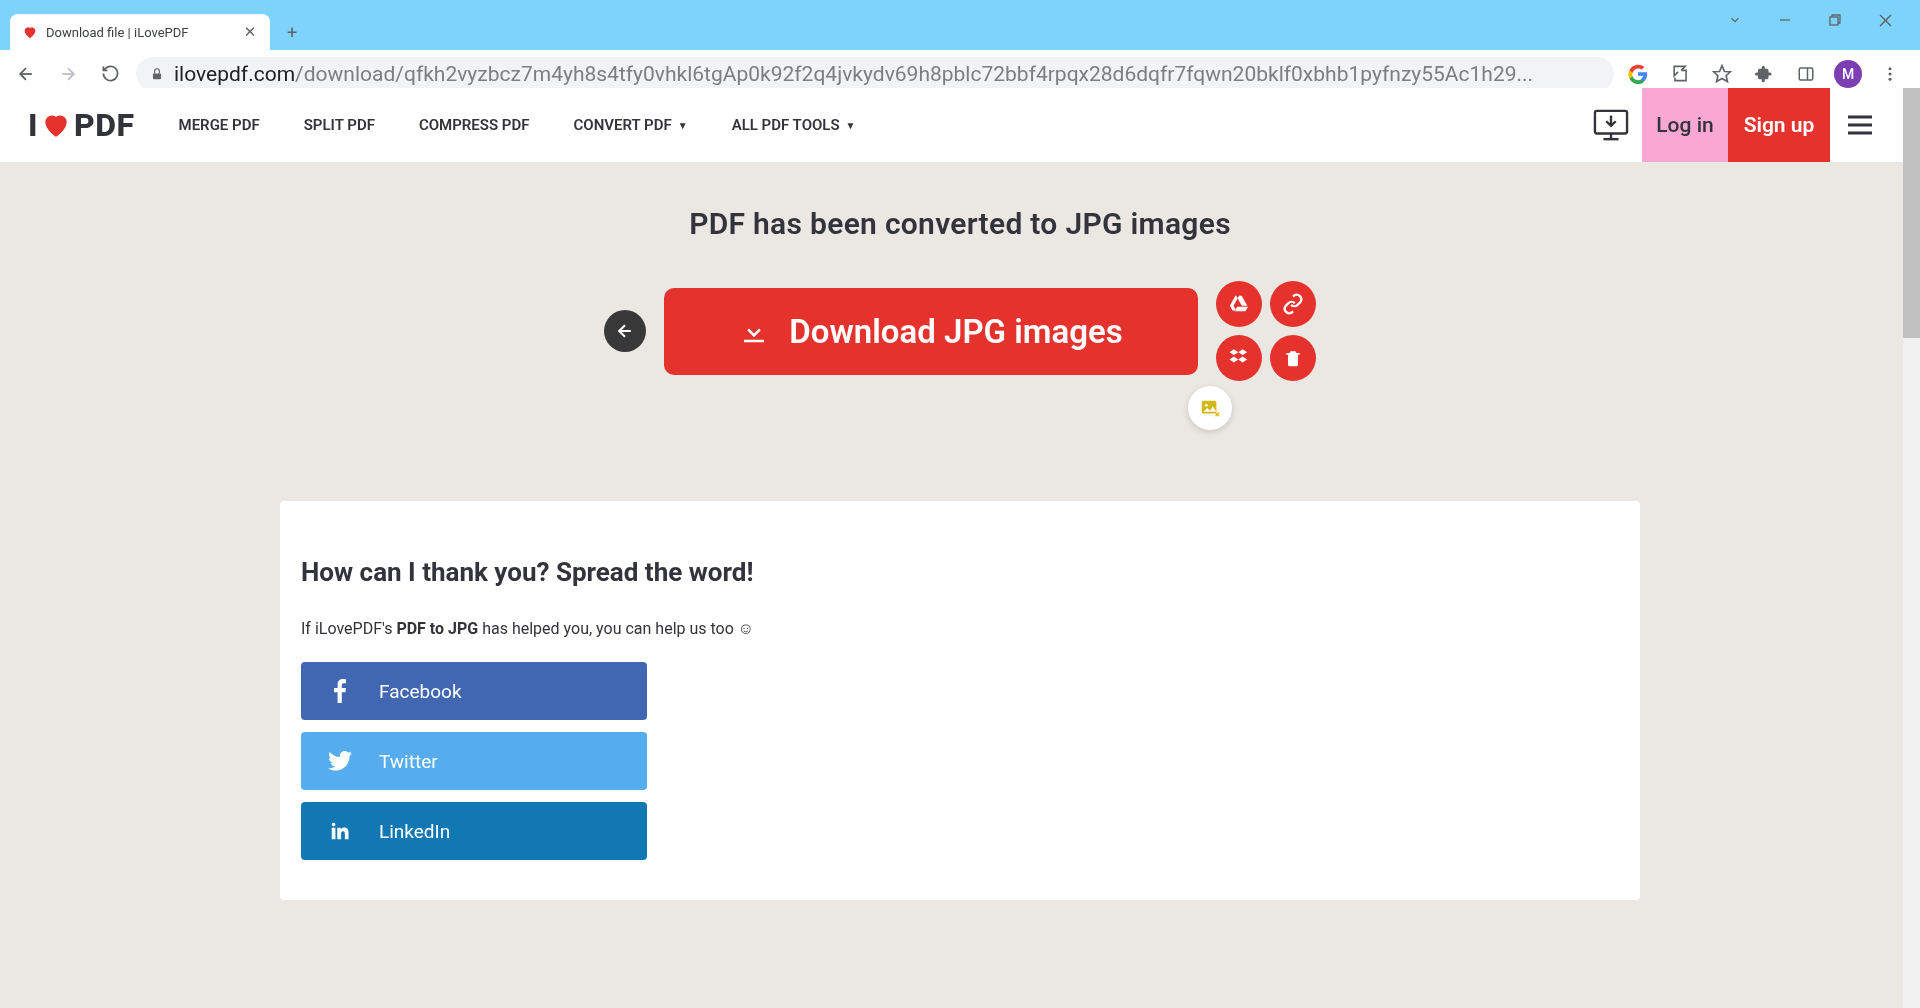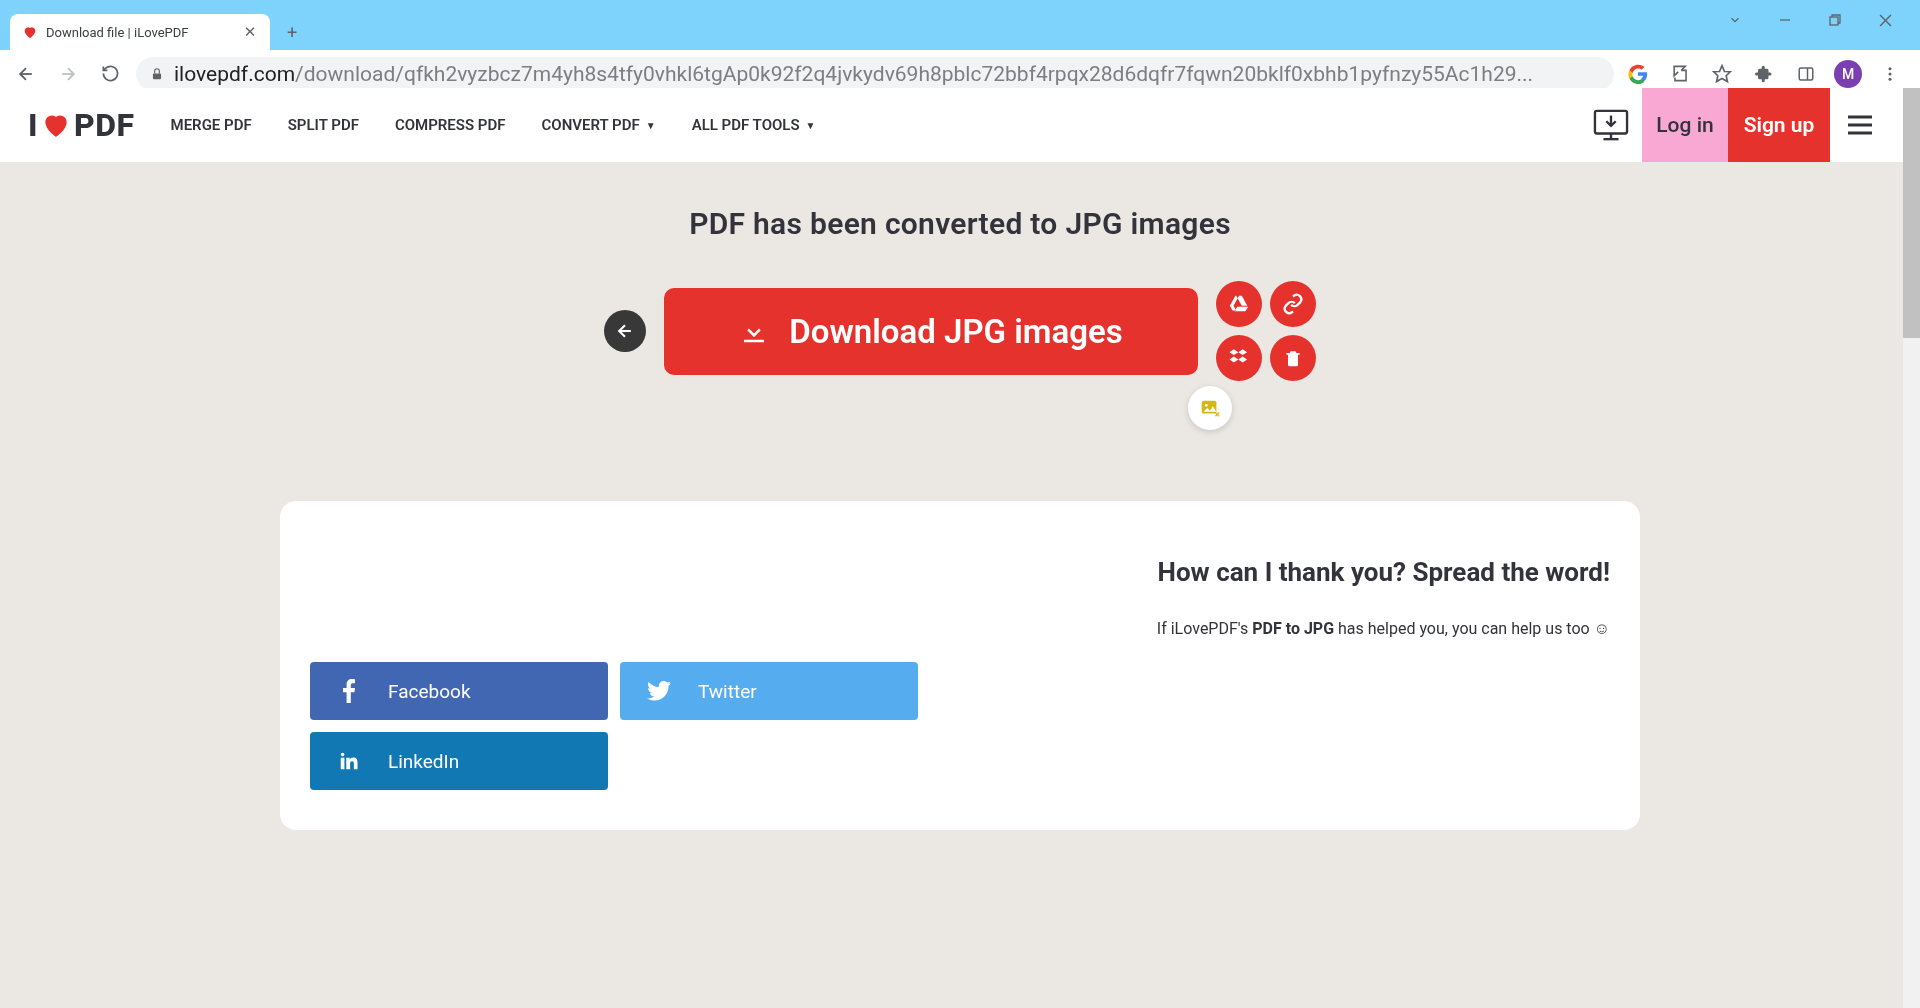"MERGE PDF" .nav-link { margin-left: none -> 8px }
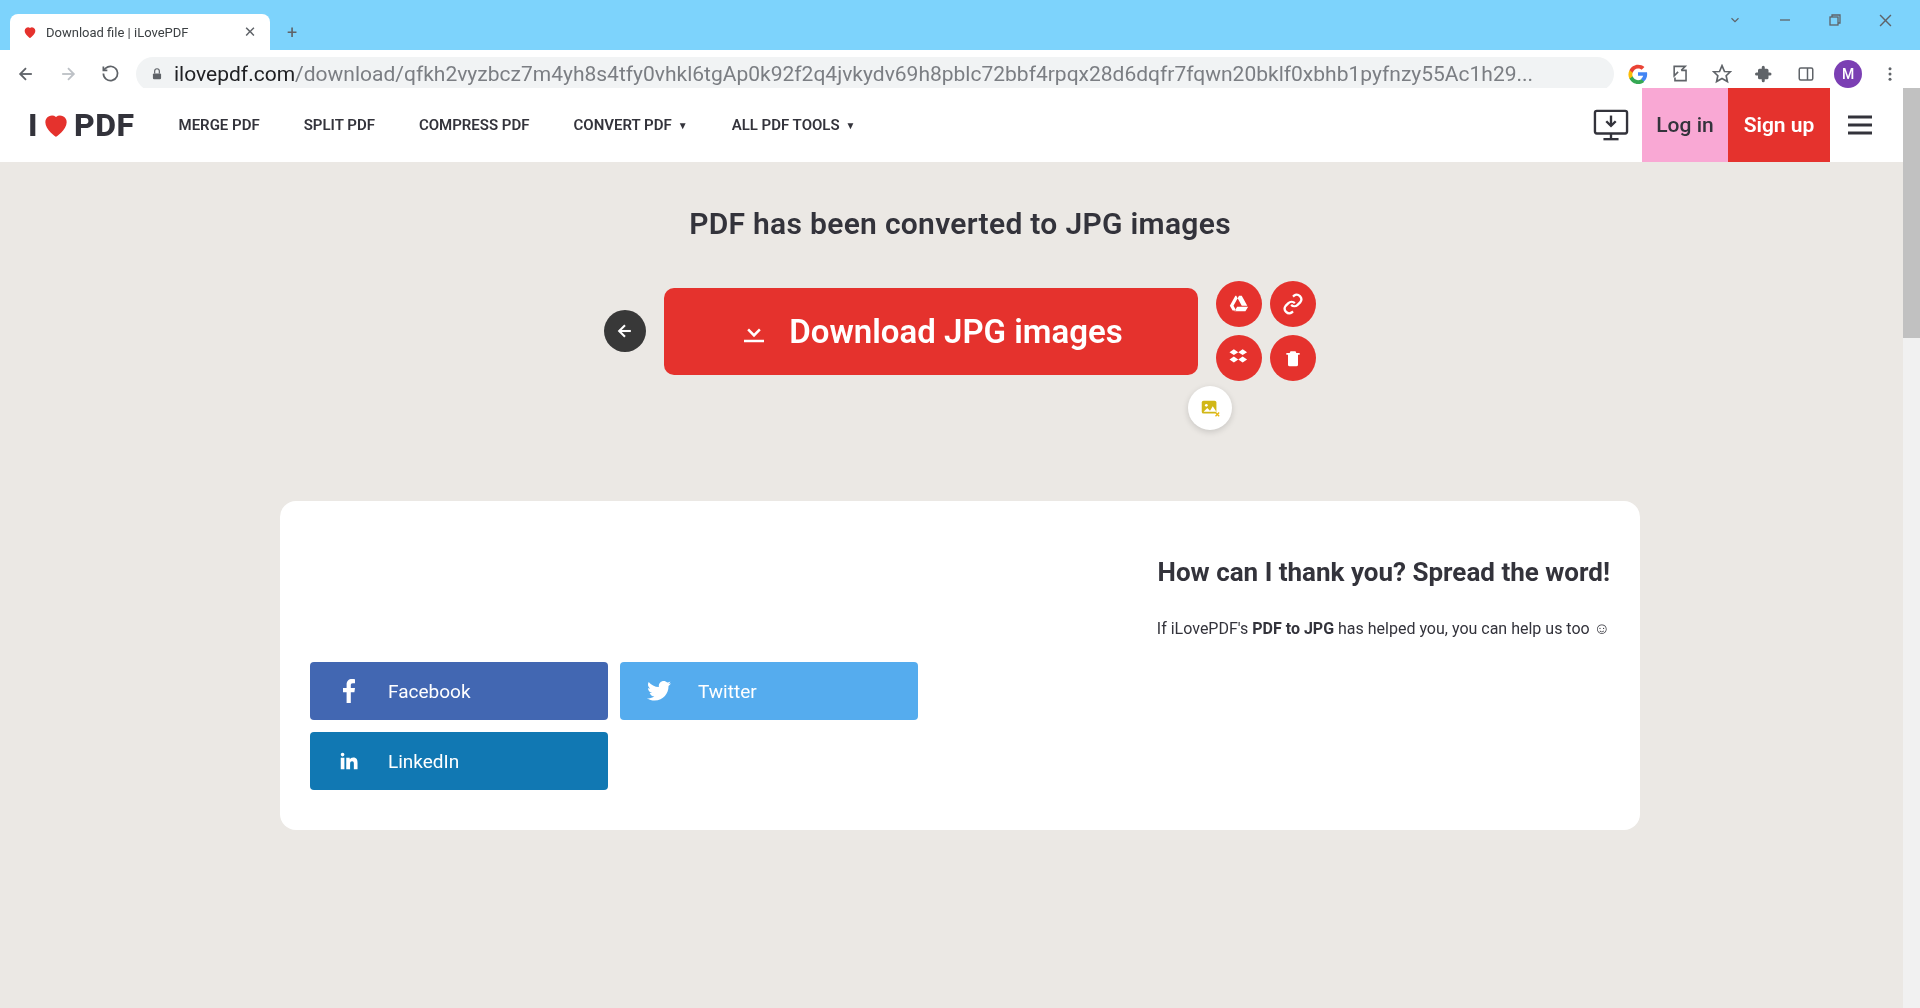"How can I thank you?" .spread-panel { border-radius: 16px -> 4px; padding: 56px 30px 40px -> 56px 21px 40px; text-align: right -> left }
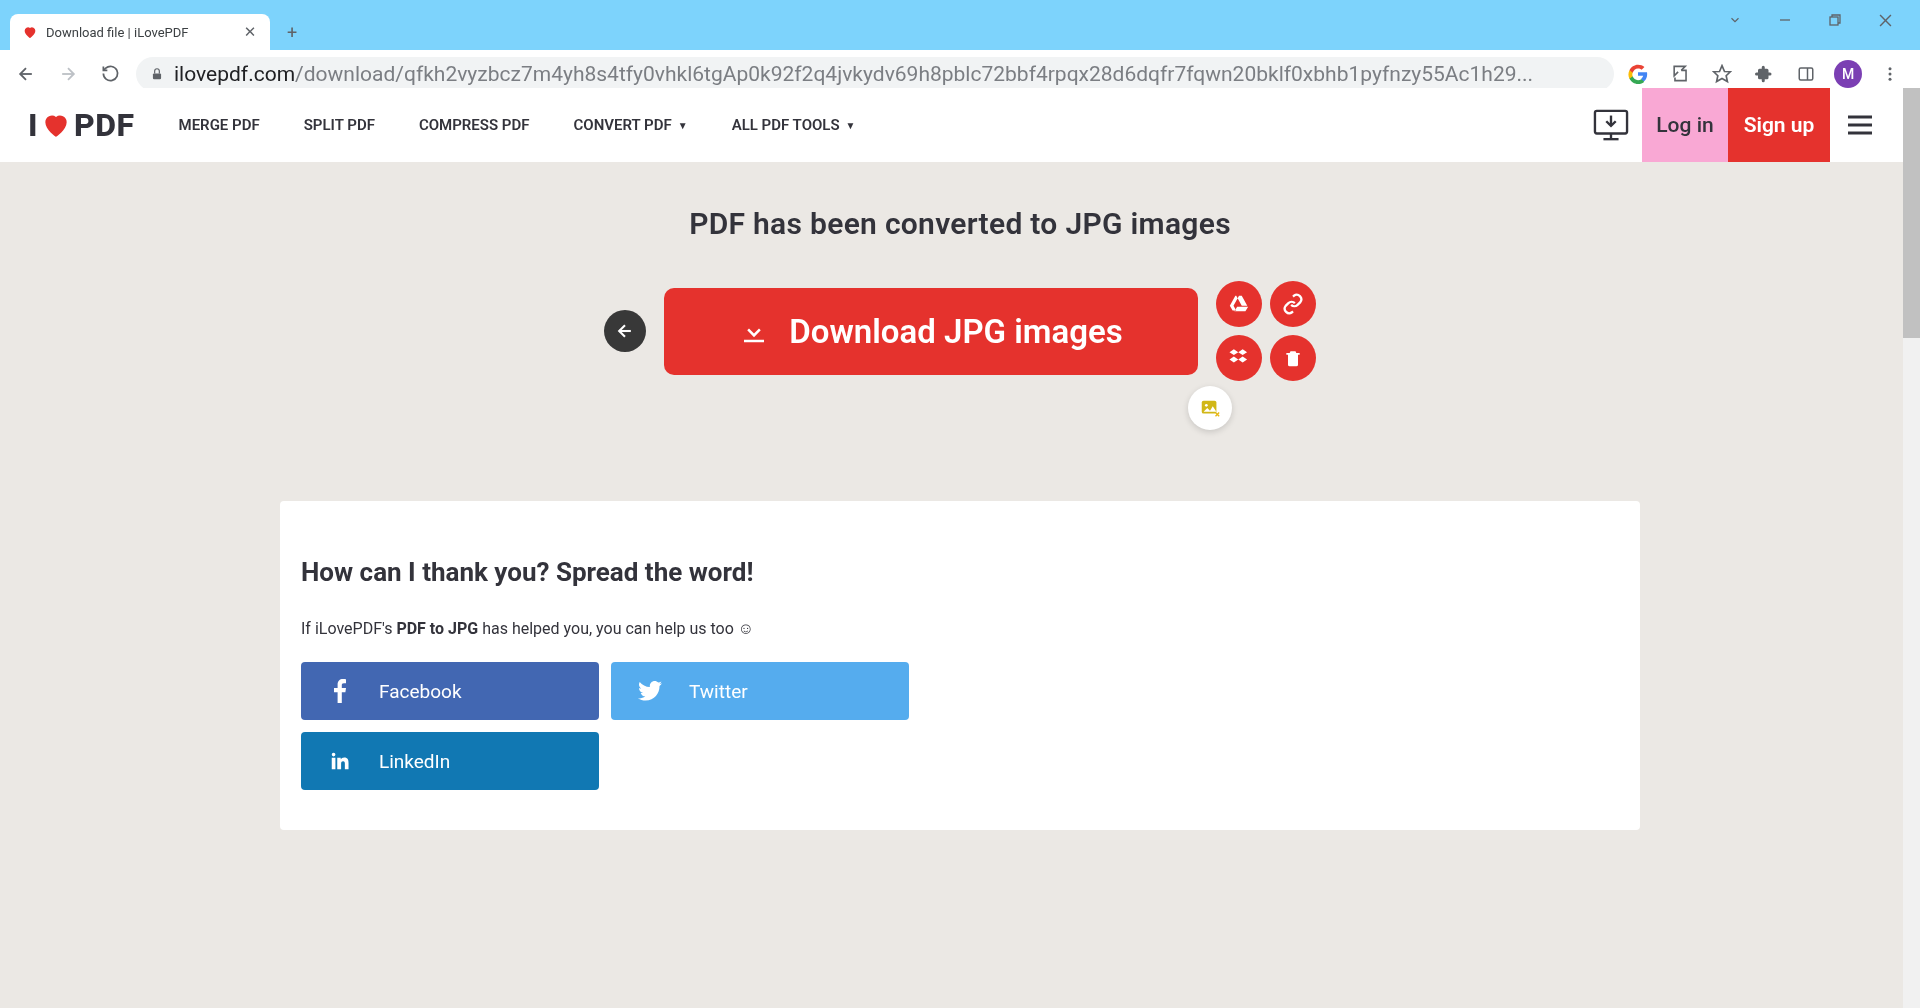"Facebook" .social-btn { width: 298px -> 346px }
